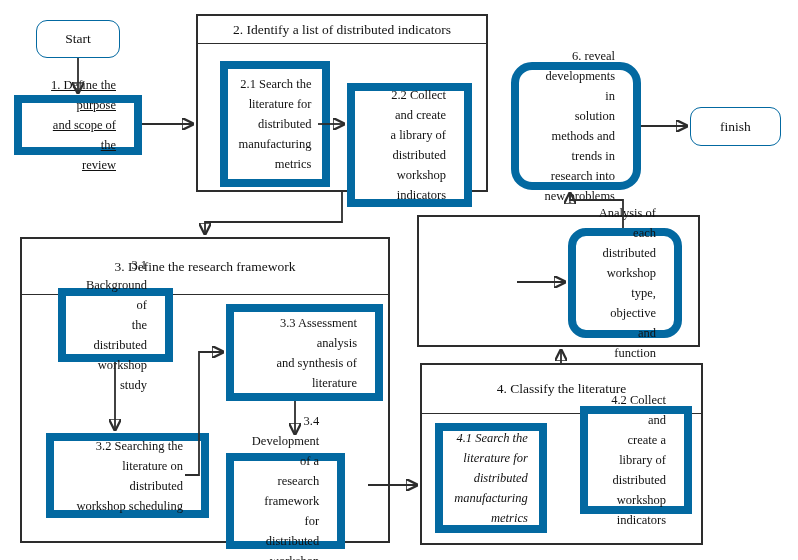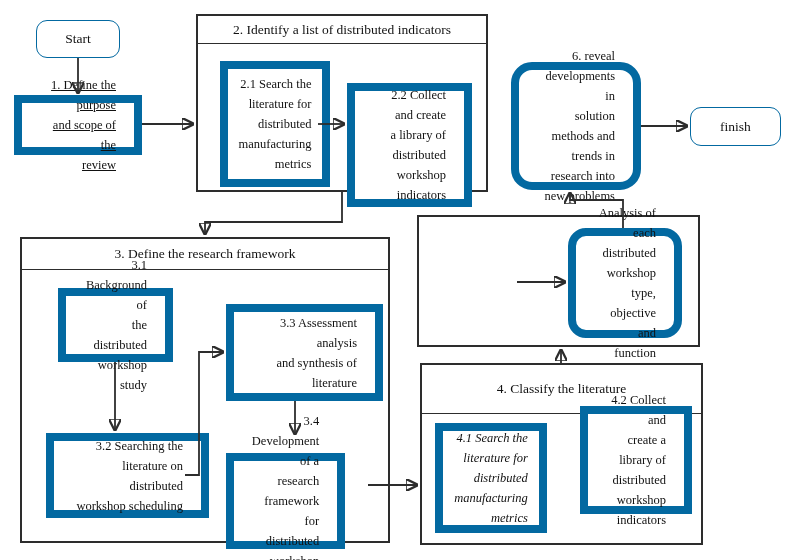"3. Define the research framework" div.group-header { height: 31px -> 56px }
